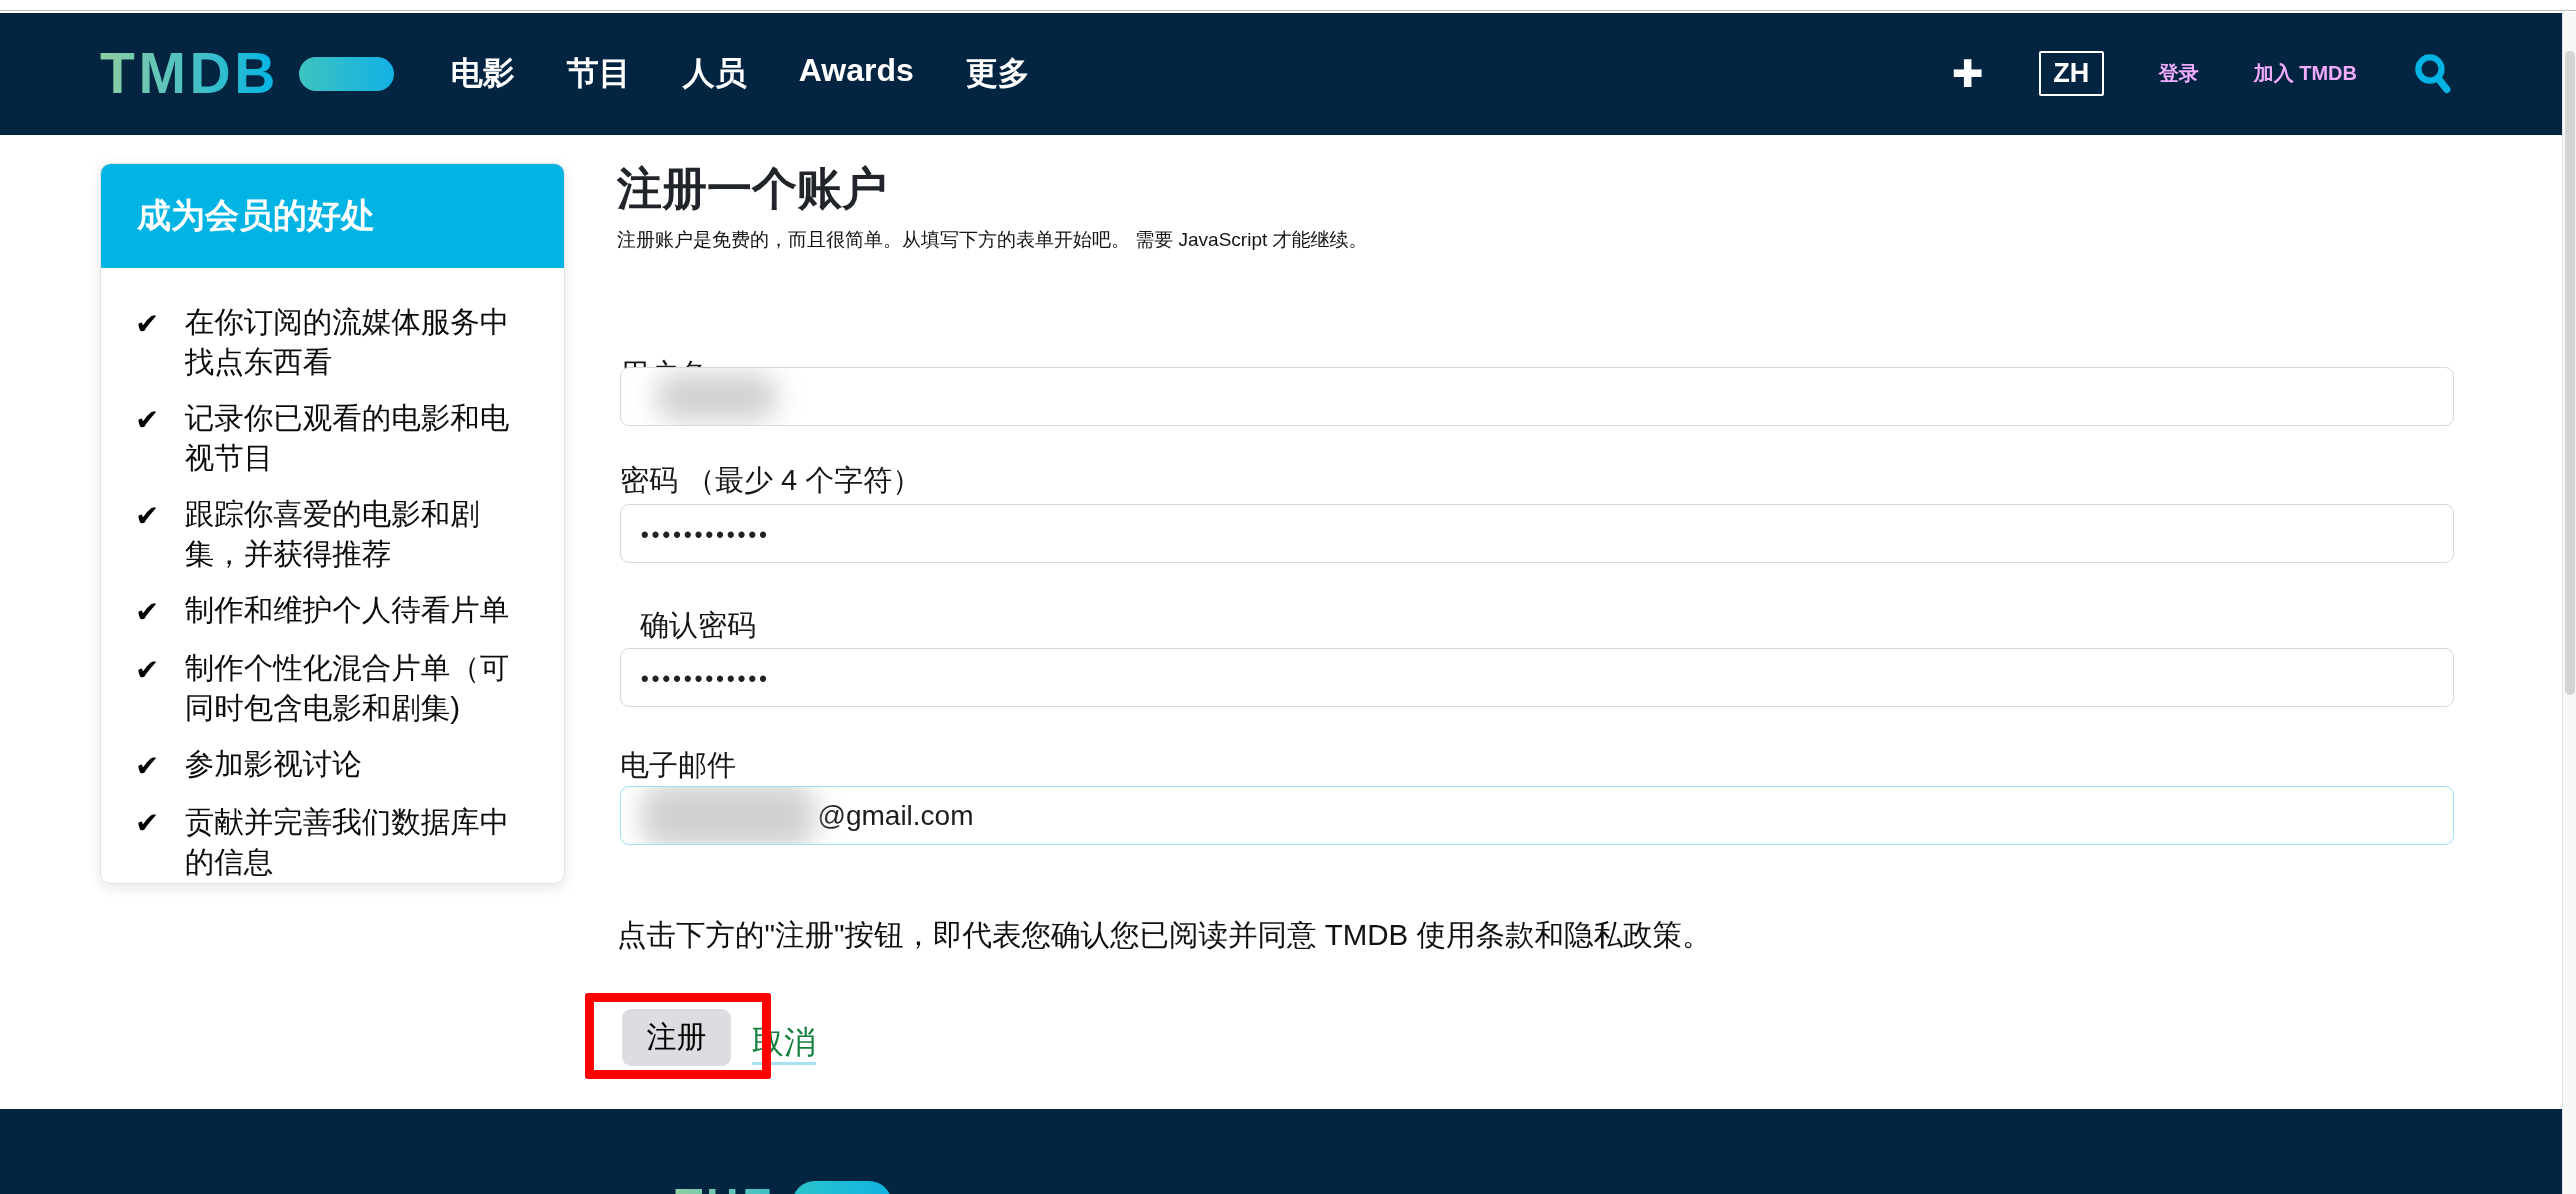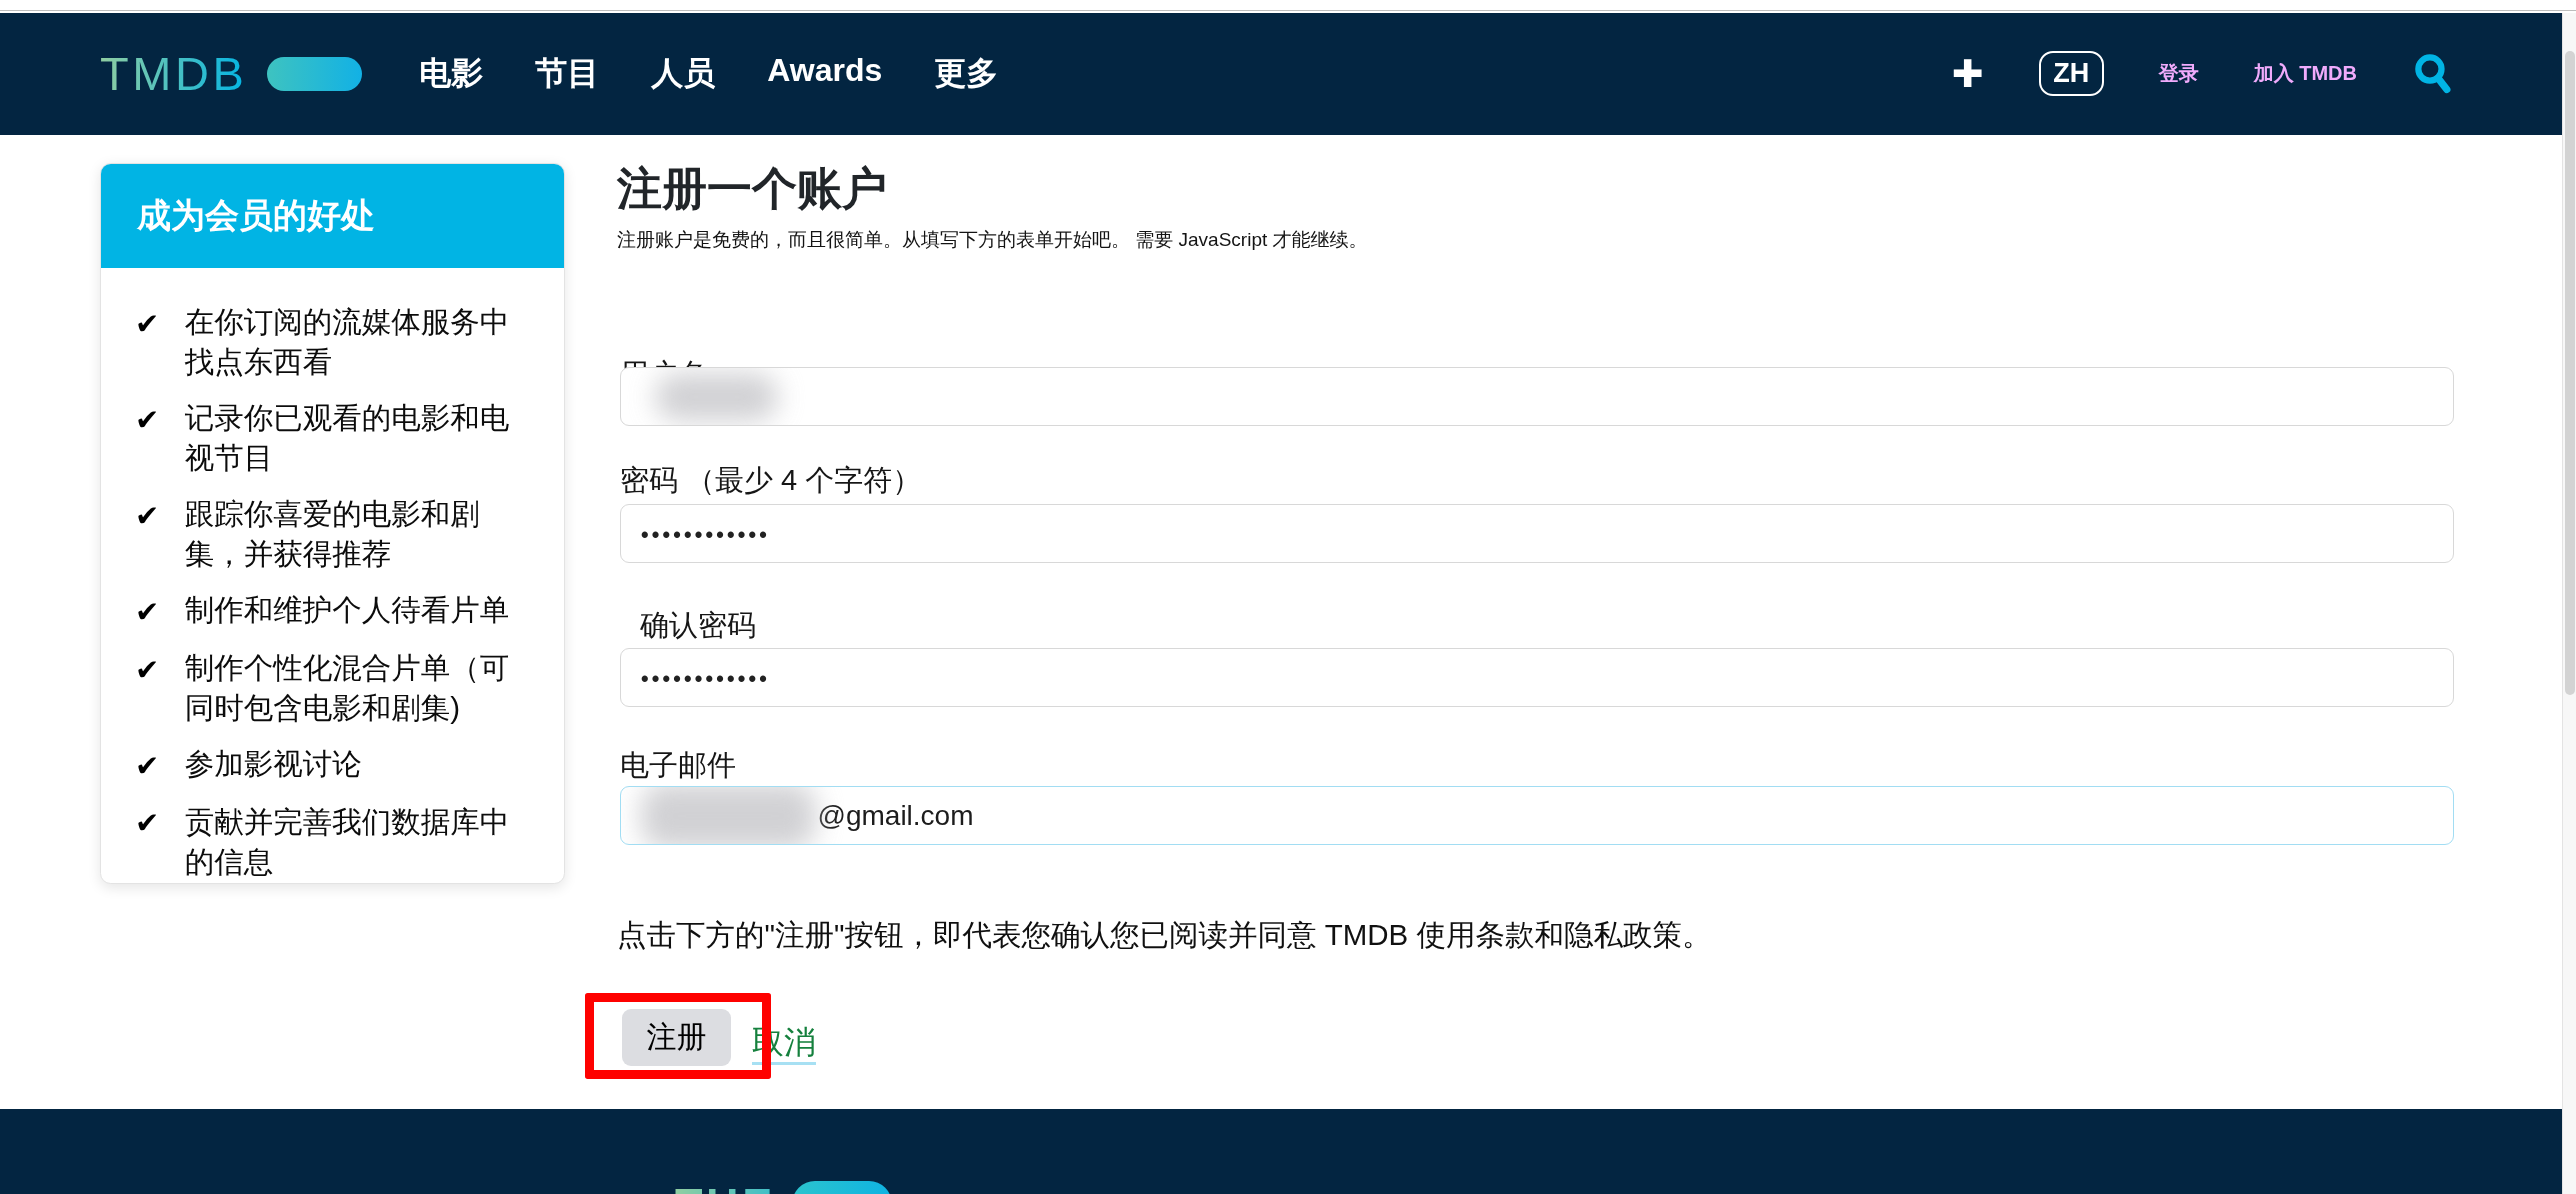"TMDB" .logo-text { font-size: 47px -> 57px; font-weight: 400 -> 700 }
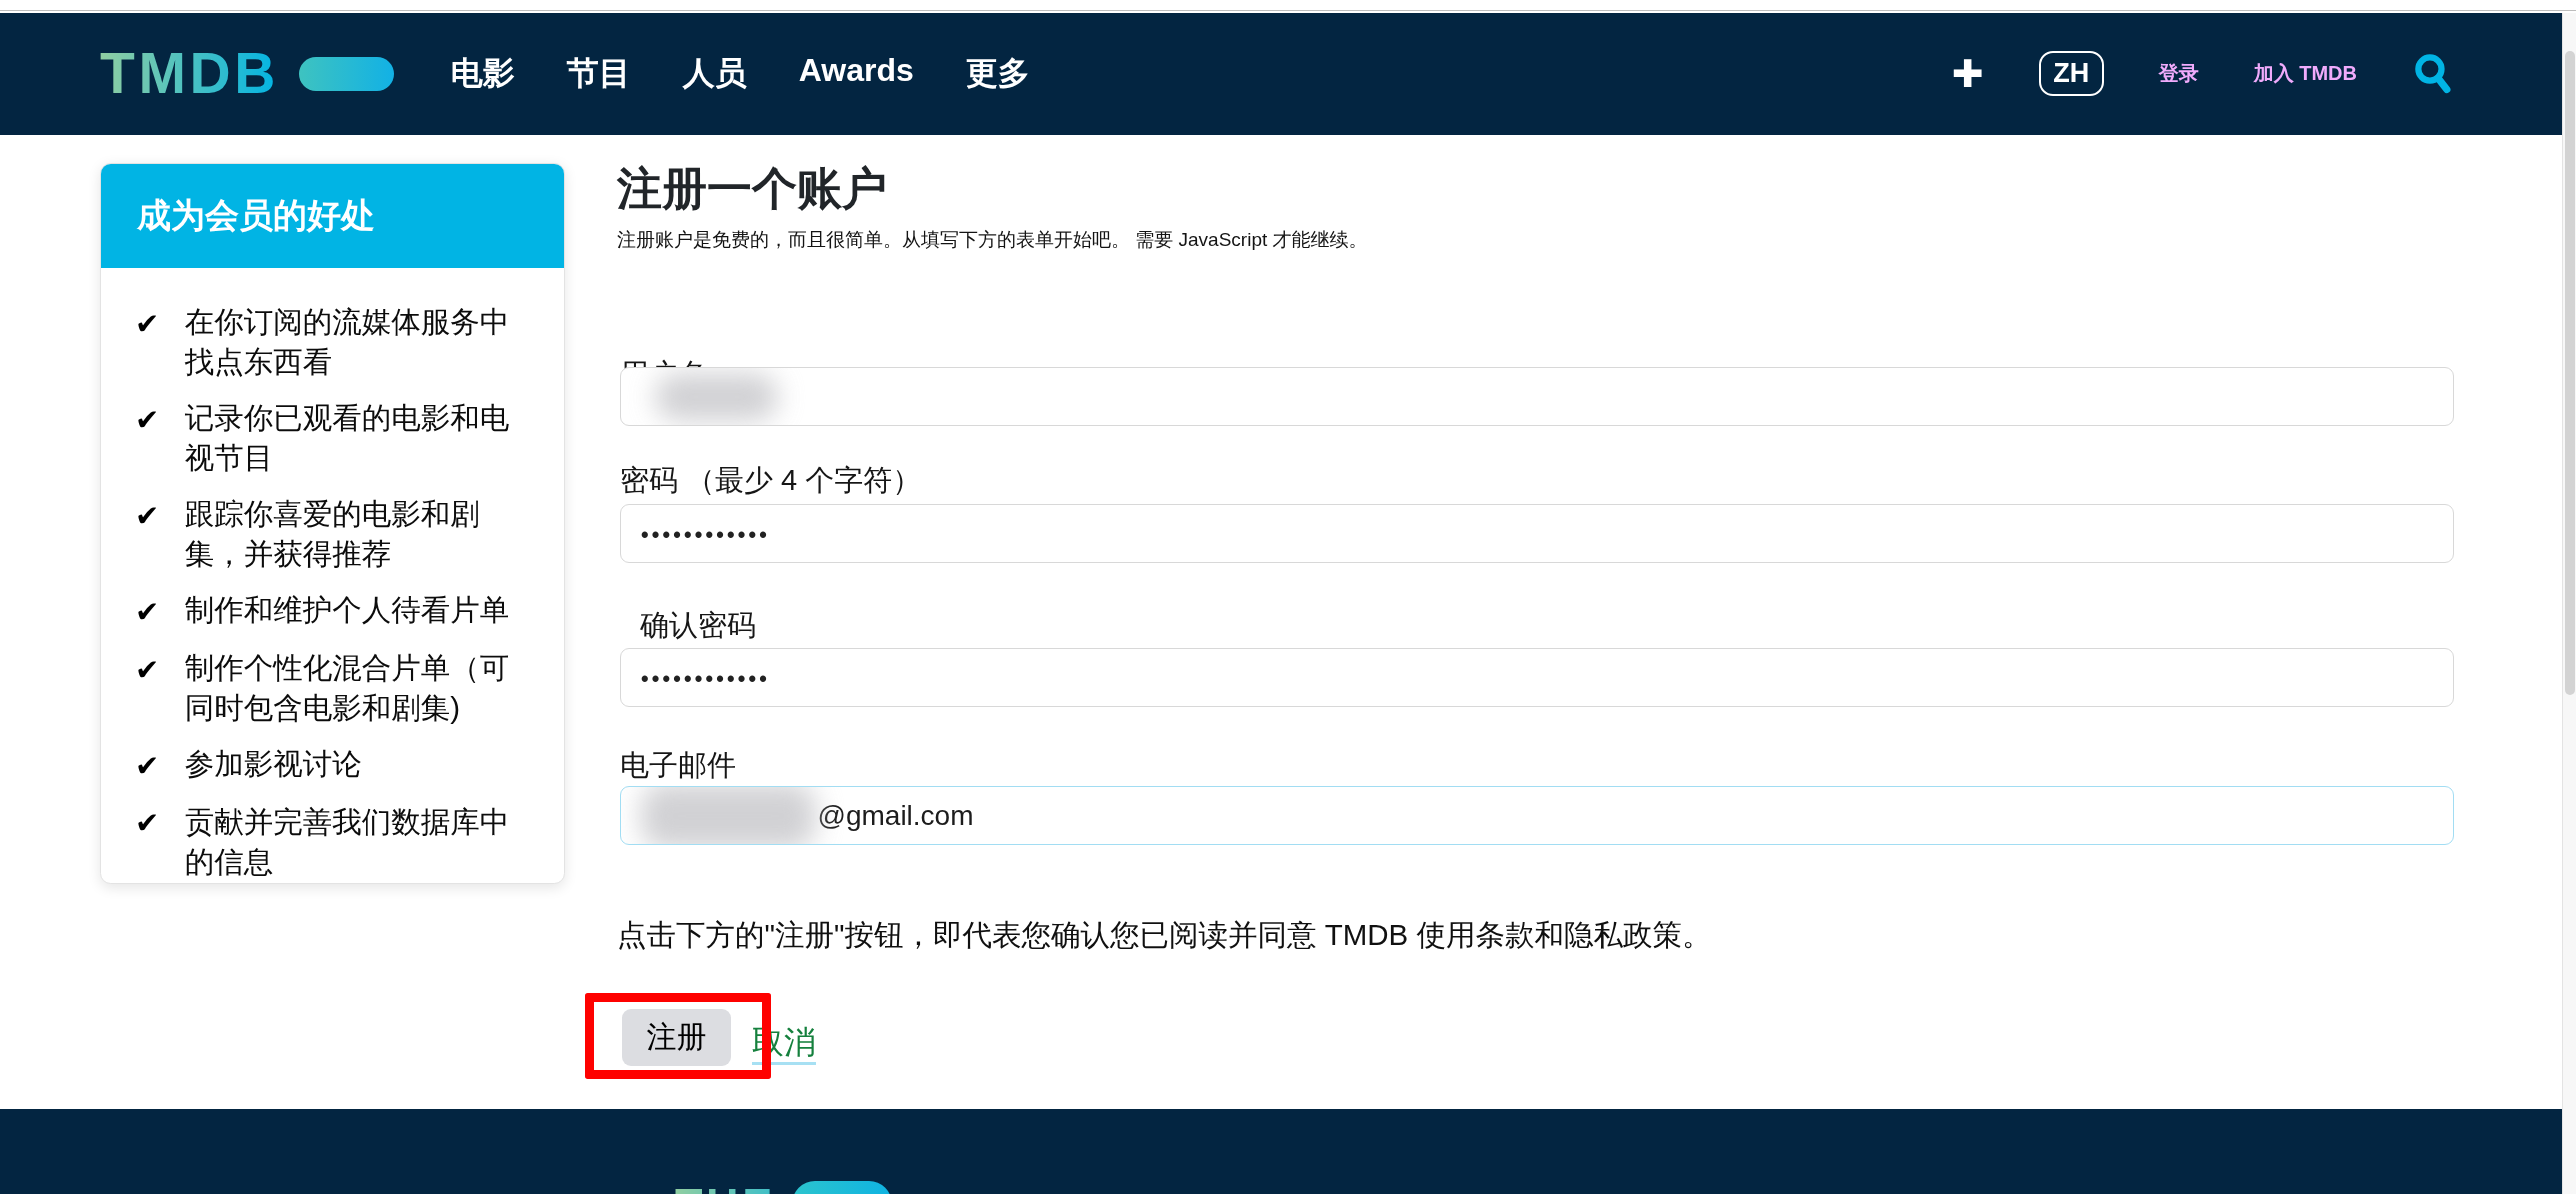"ZH" .lang-badge { border-radius: 14px -> 2px }
